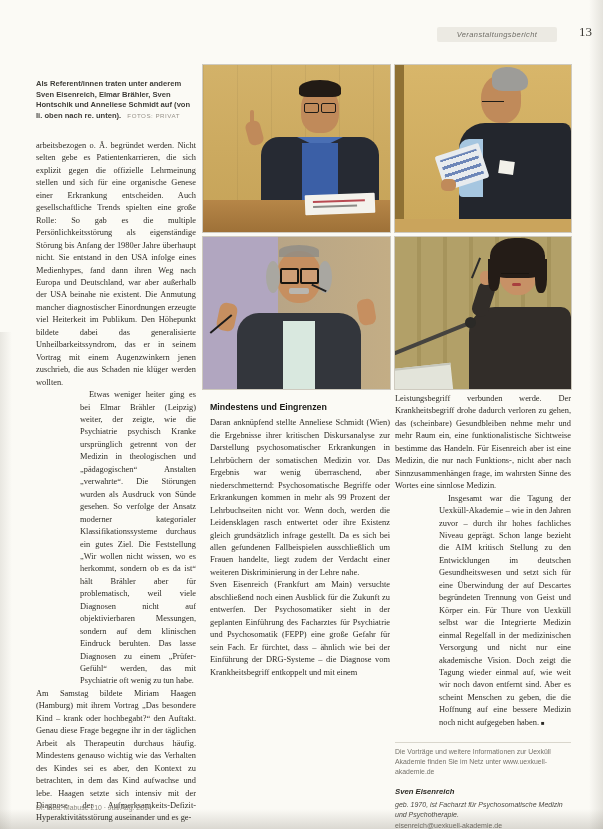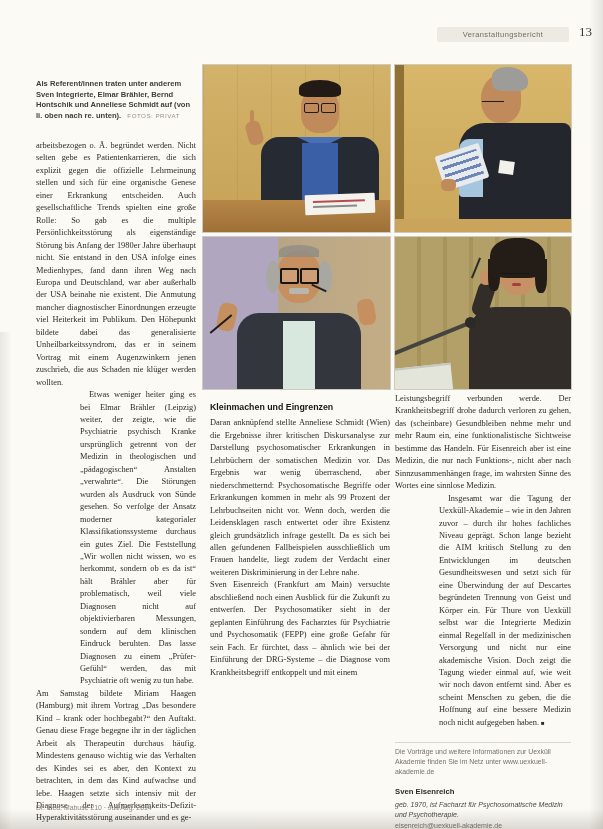"Veranstaltungsbericht" .rubric-tab { font-style: none -> italic; padding: 0 6px -> 0 0 }
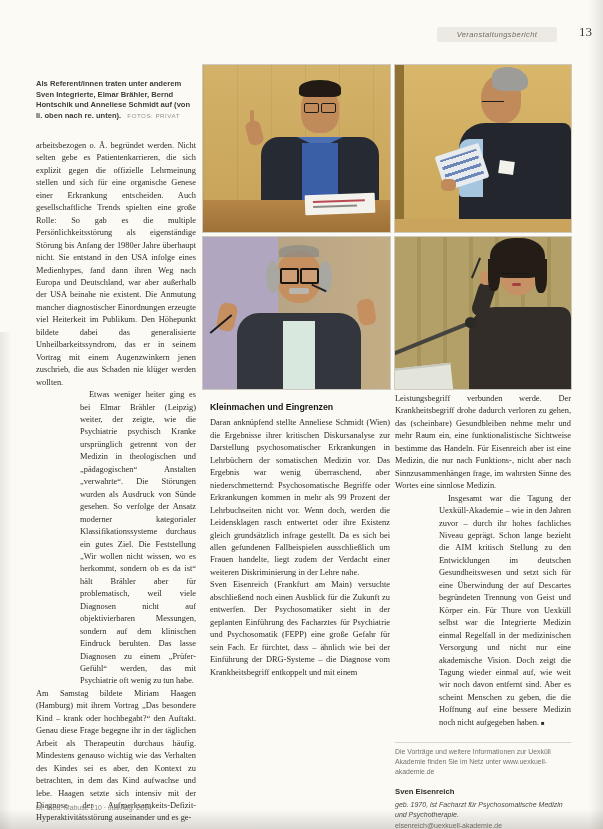"Als Referent/innen traten unter anderem" span { text: Integrierte, Elmar Brähler, Bernd -> Eisenreich, Elmar Brähler, Sven }
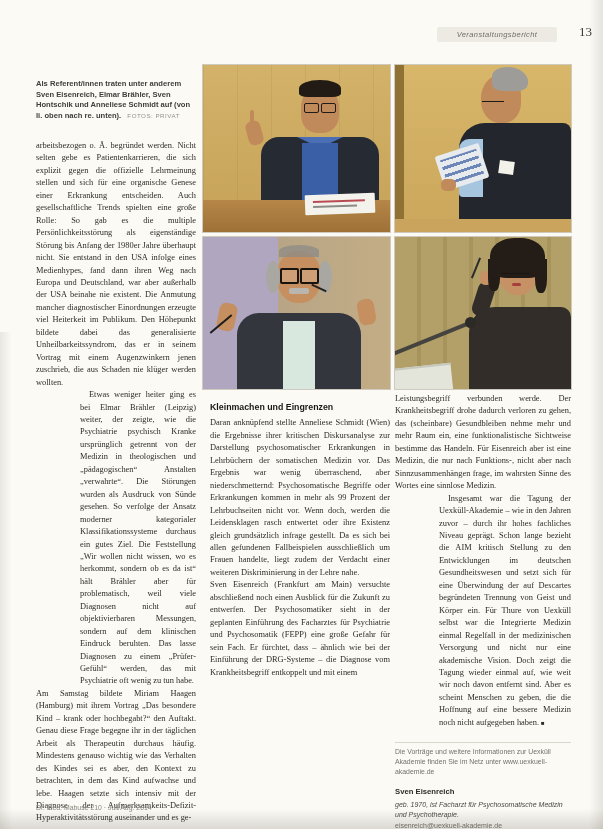"Kleinmachen und Eingrenzen" div.subhead { text: Kleinmachen -> Mindestens }
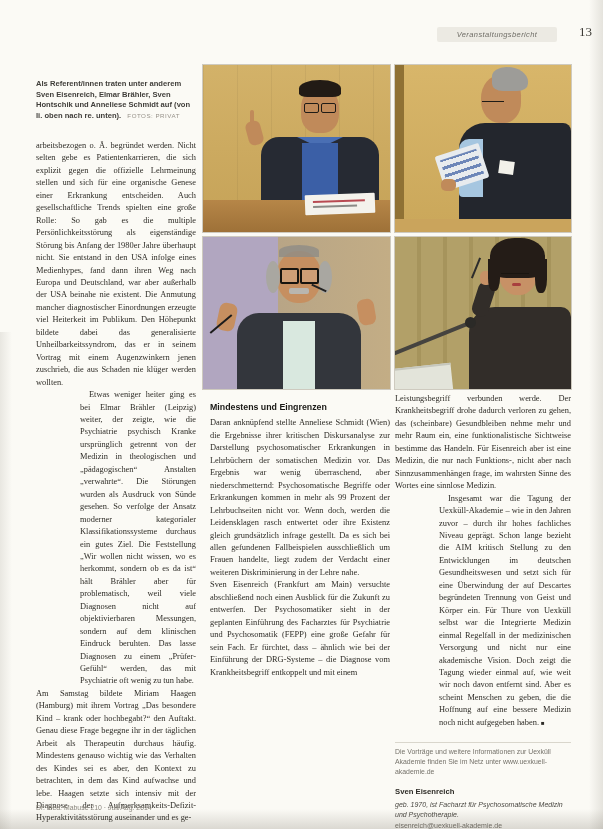"Sven Eisenreich" .author .name { font-style: none -> italic }
